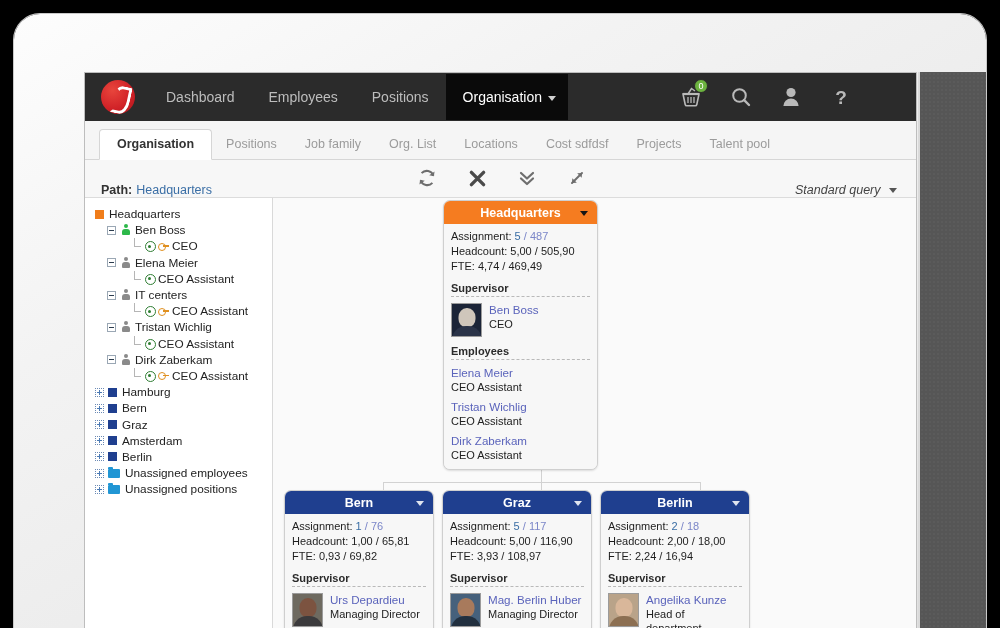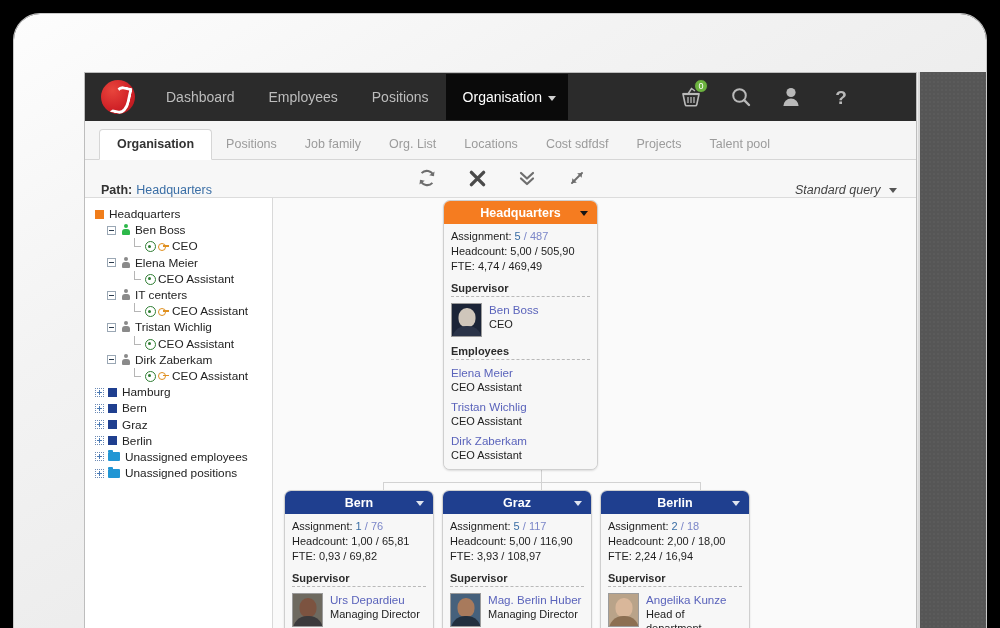"Amsterdam" div.tnode { html: none -> <div> <span></span> <span></span> <span>Amsterdam</span> </div> }
